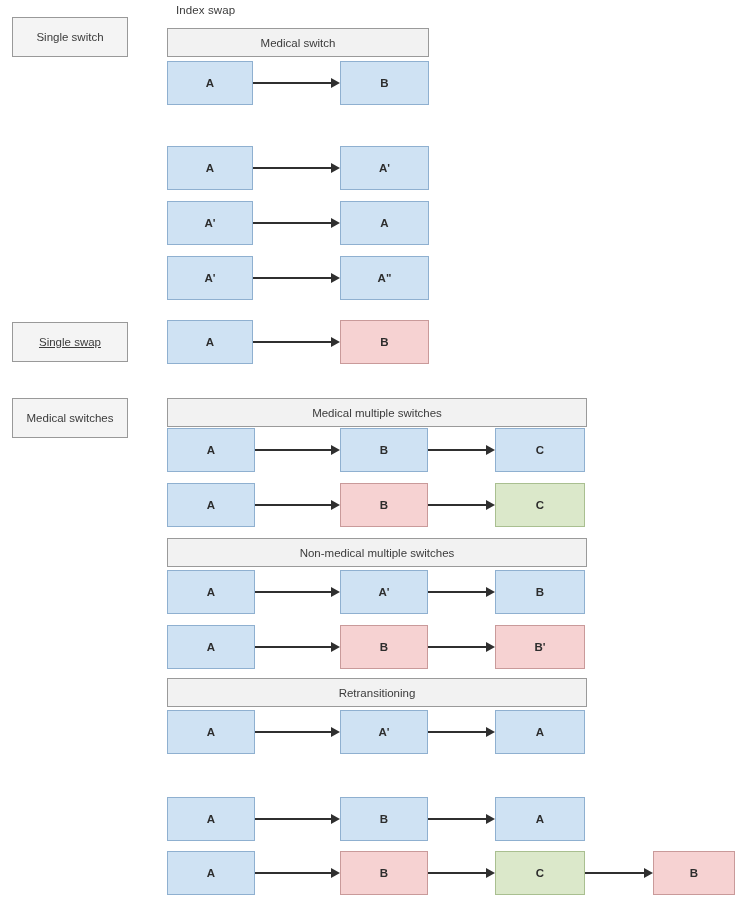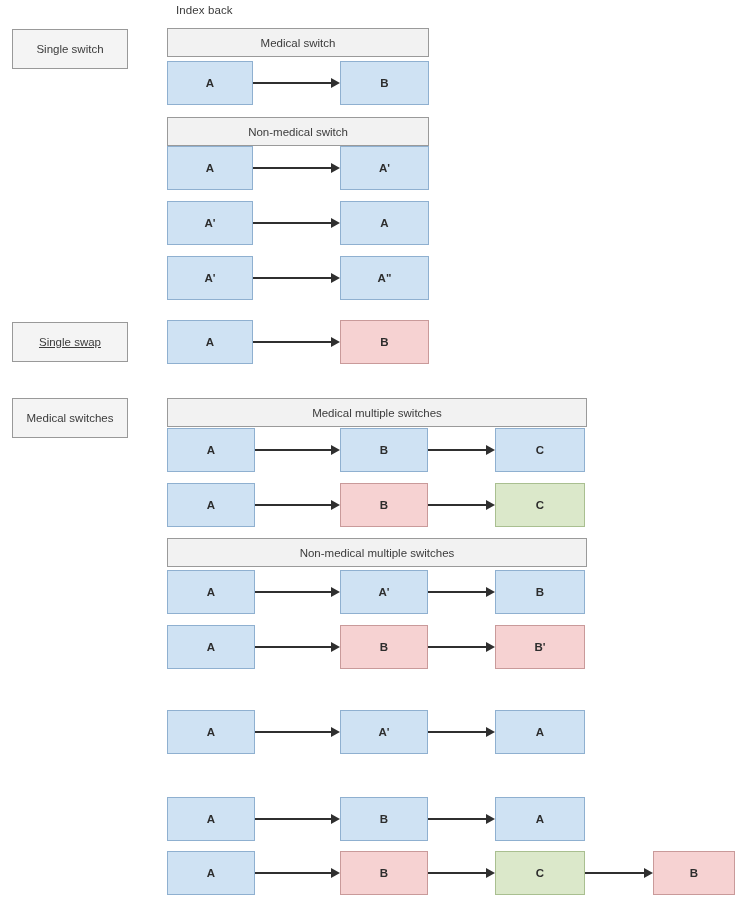"Index back" div.index-label { text: back -> swap }
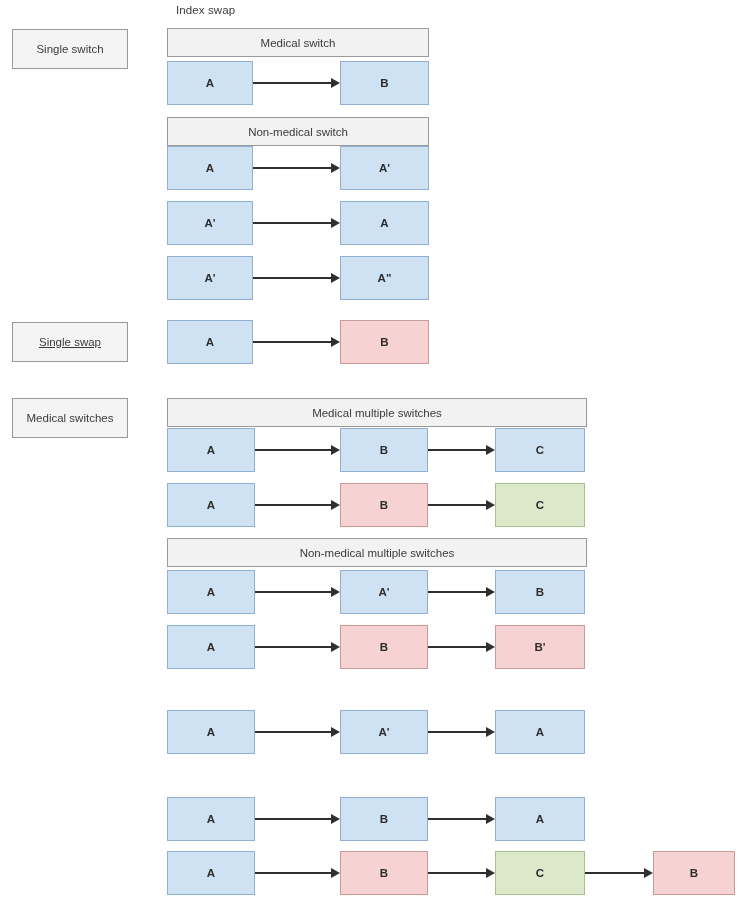"Single switch" div.cat-box { top: 29px -> 17px }
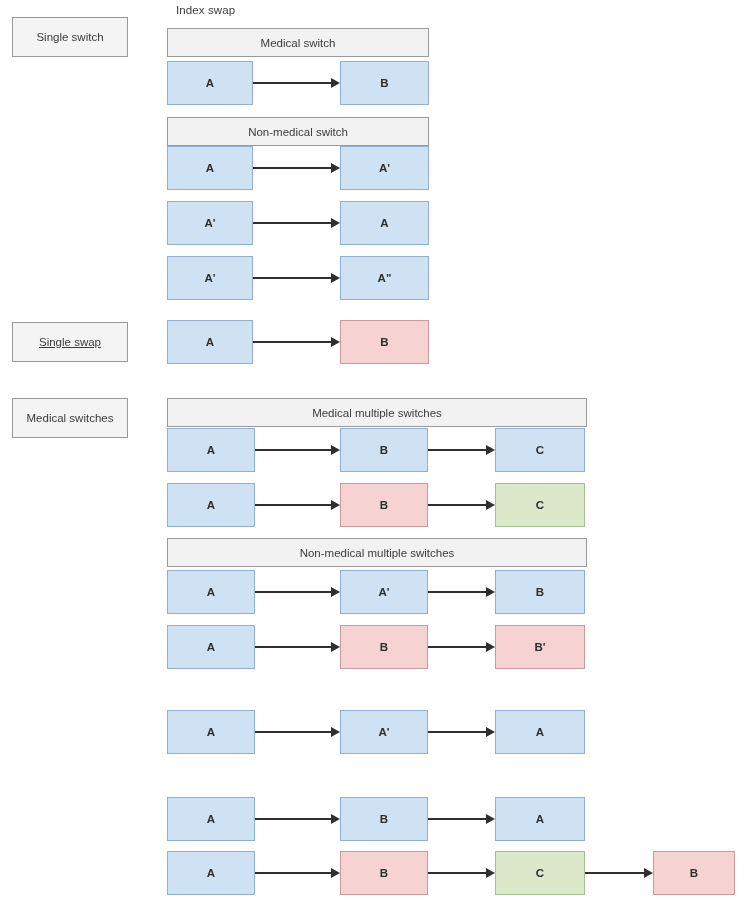"Non-medical switch" div.sect-bar { html: <div>Non-medical switch</div> -> none }
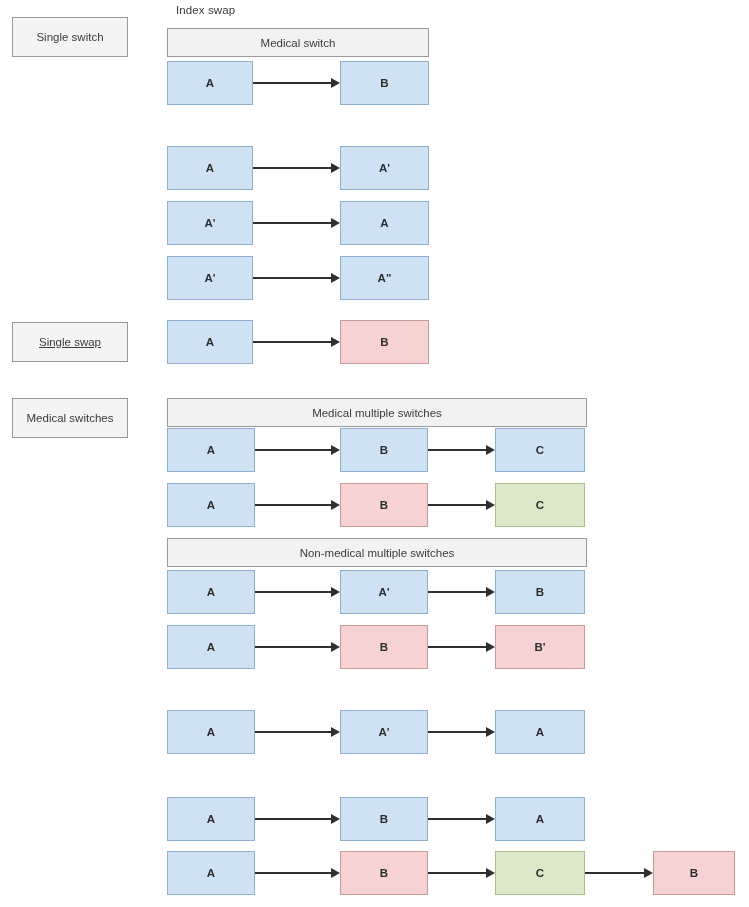"Retransitioning" div.sect-bar { html: none -> <div>Retransitioning</div> }
